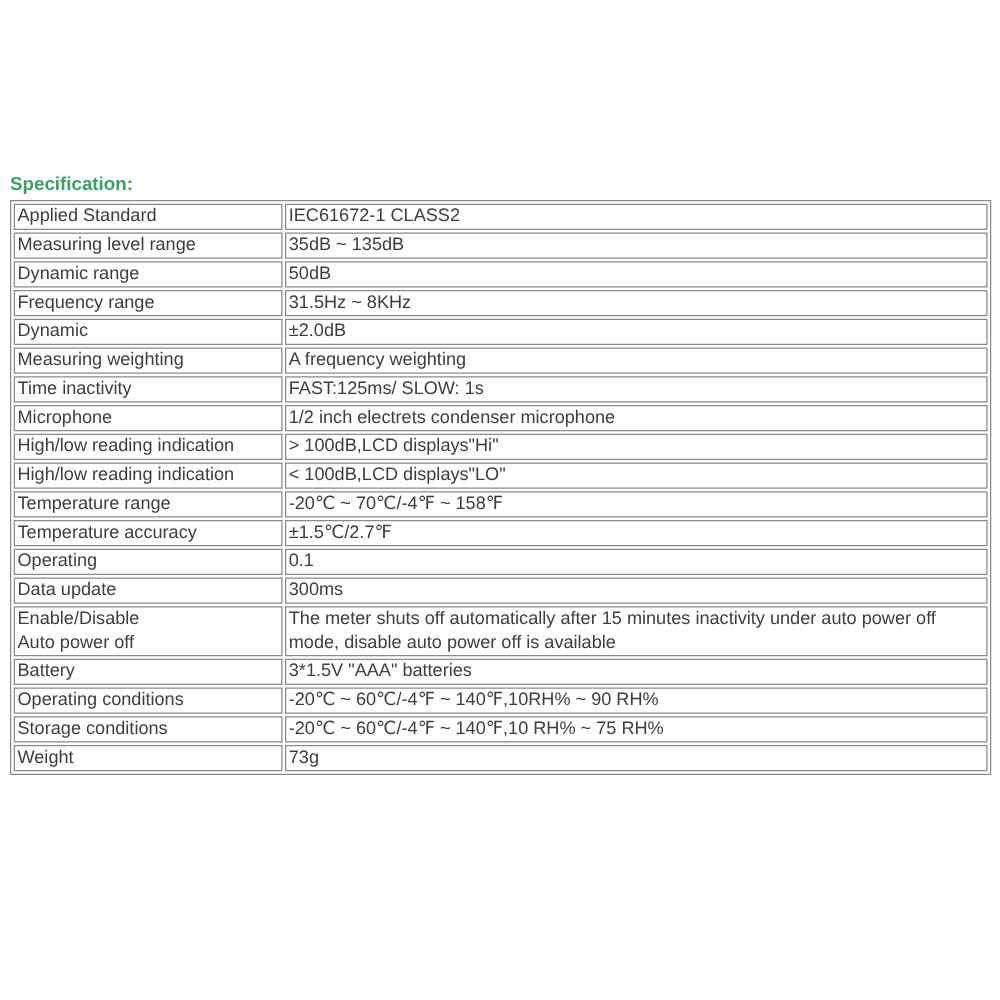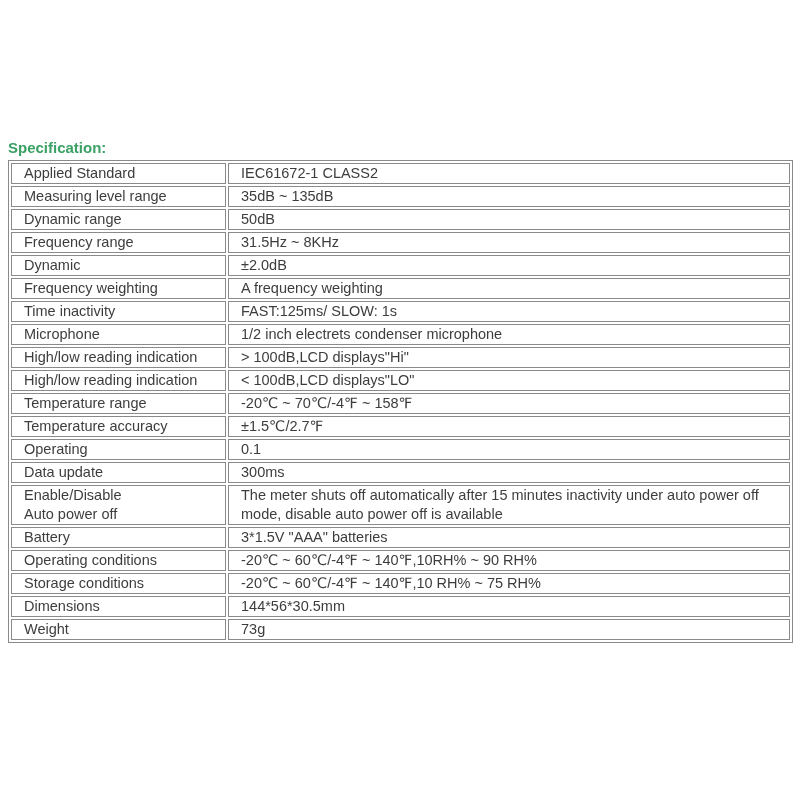"Applied Standard" table.spec-table td { padding: 0 12px -> 0 2px }
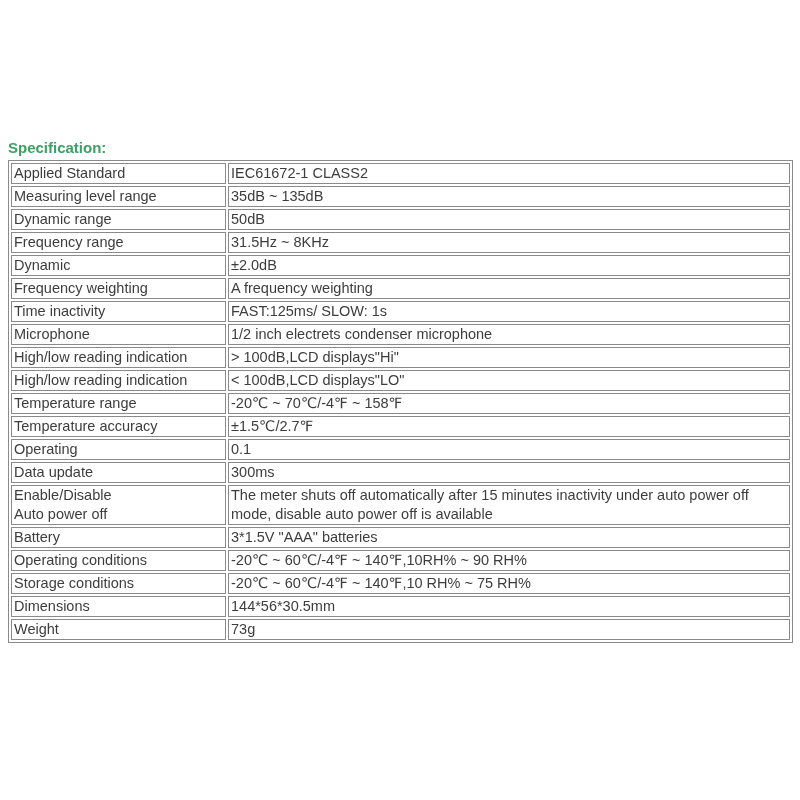"Frequency weighting" td.spec-label { text: Frequency -> Measuring }
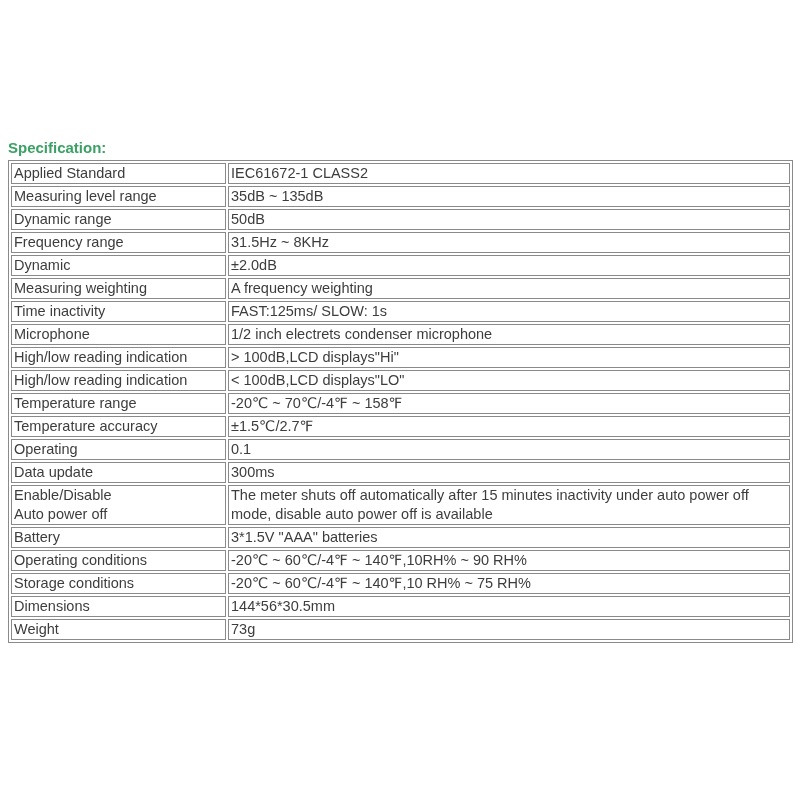"Dimensions" tr { html: <tr> <td>Dimensions</td> <td>144*56*30.5mm</td> </tr> -> none }
